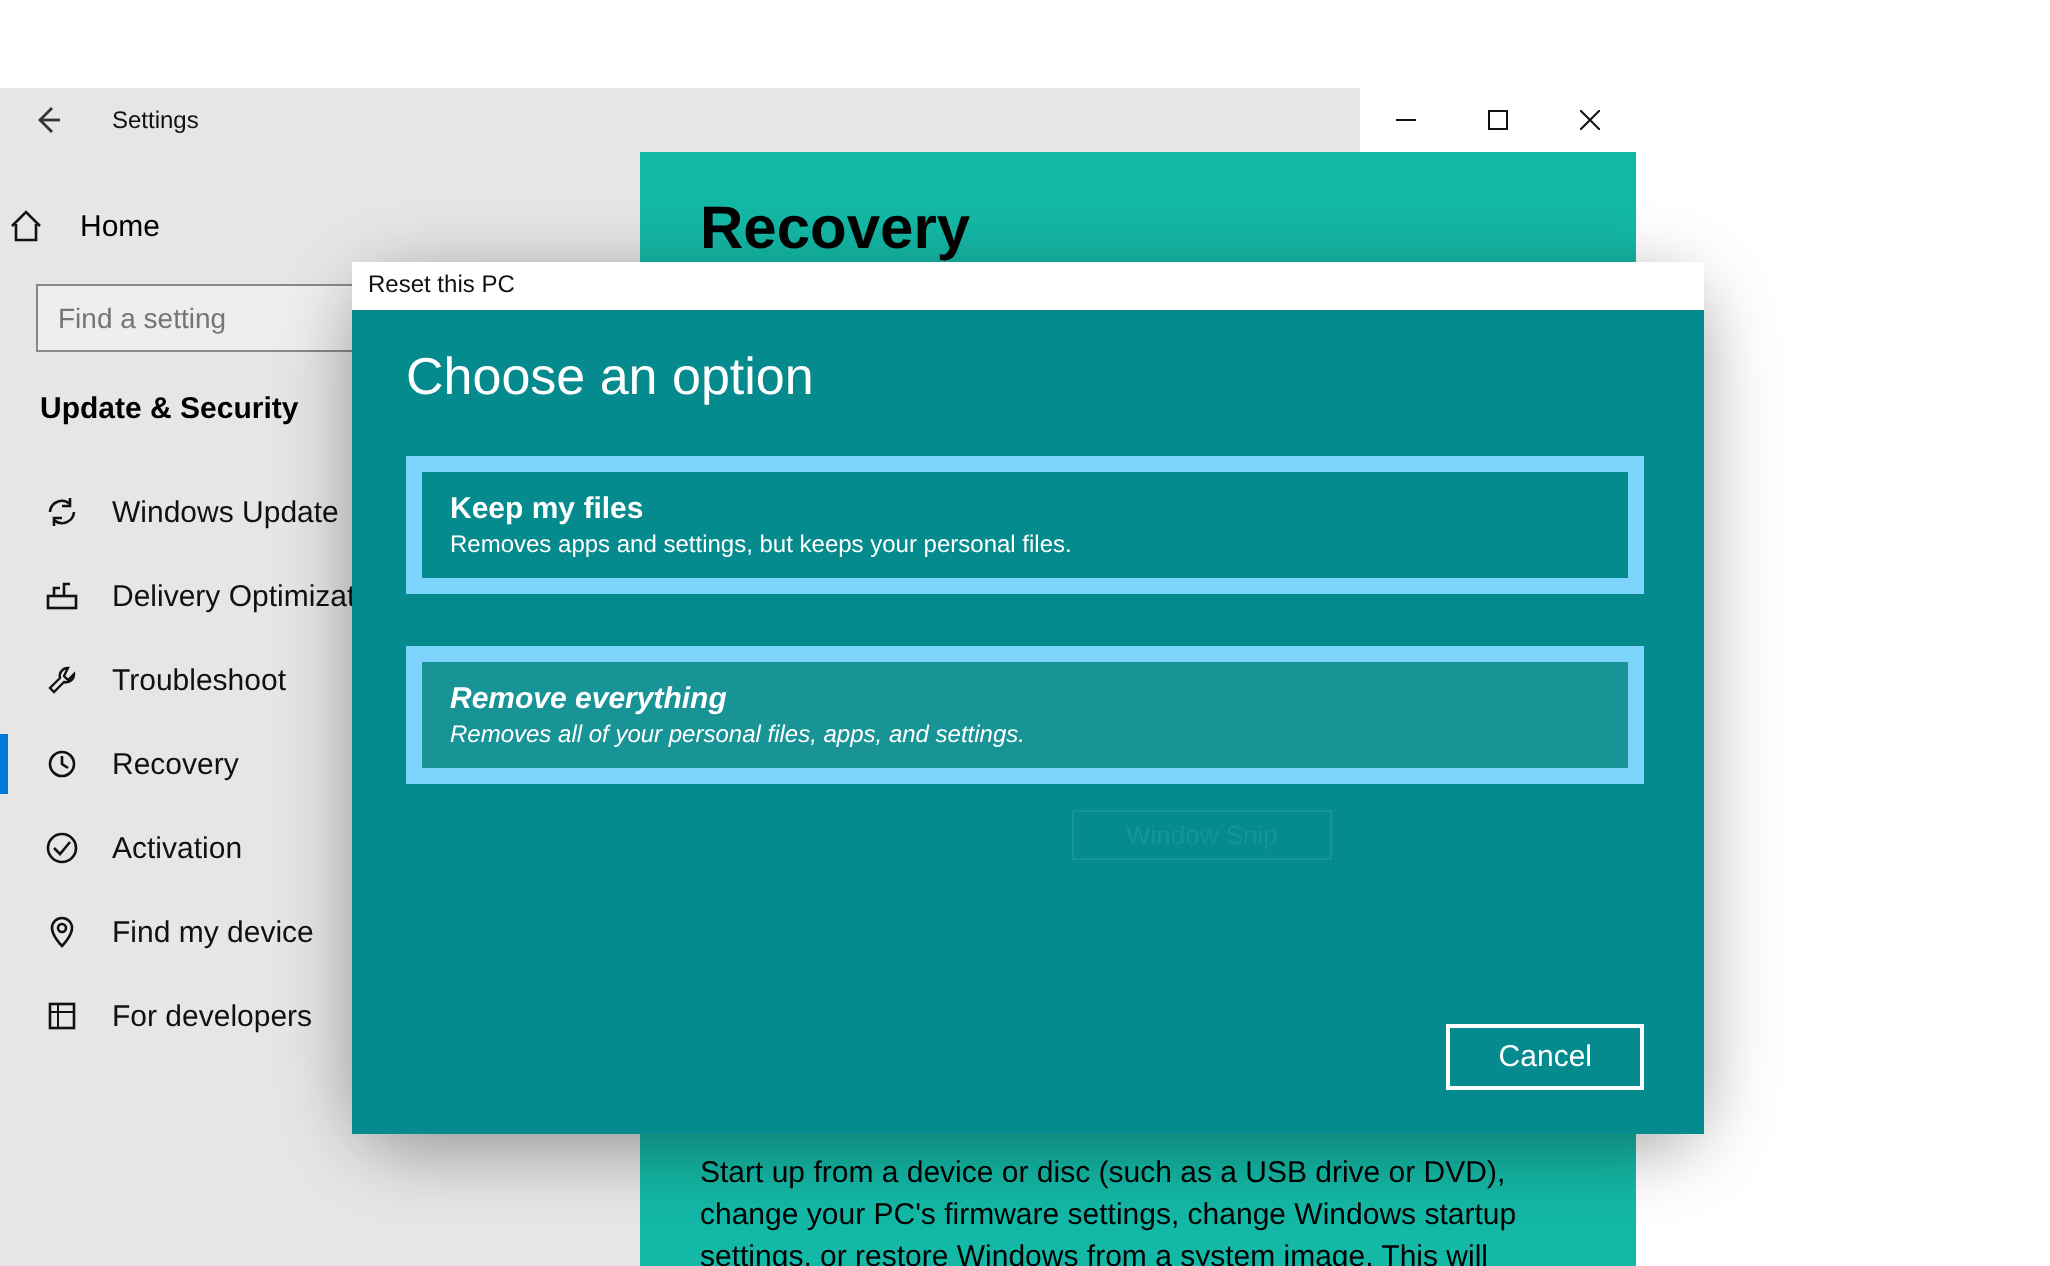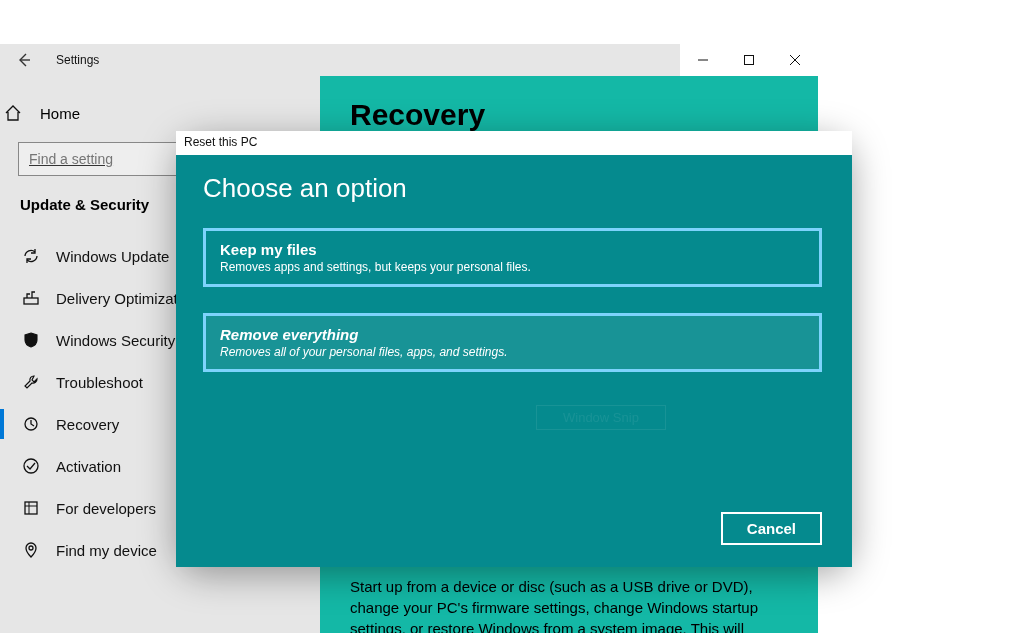"Find a setting" .search-box input { text-decoration: underline -> none }
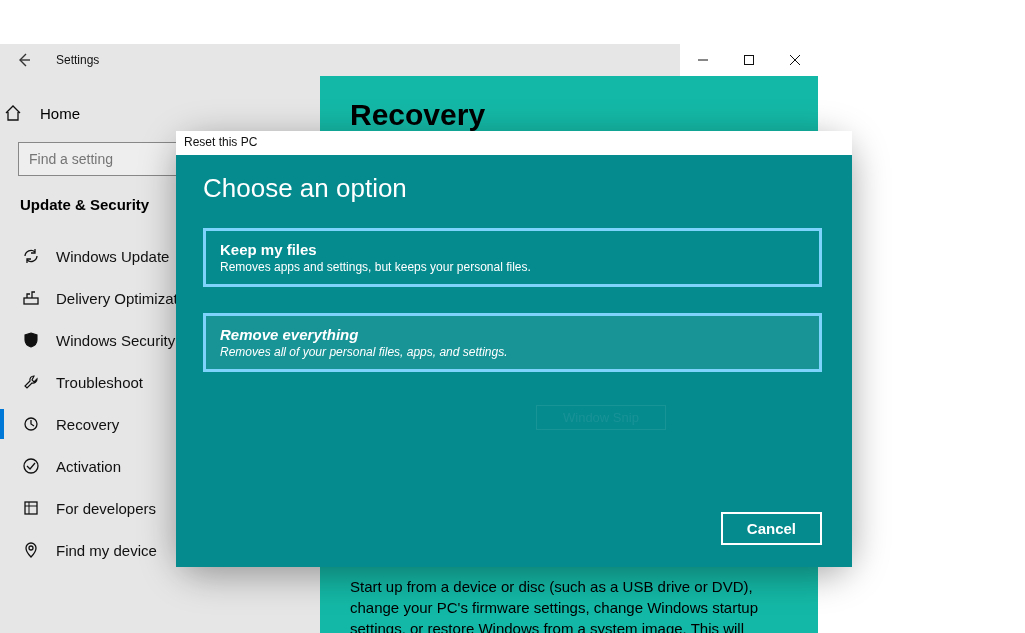"Keep my files" .option { border: 3px solid #7dd3fc -> 8px solid #7dd3fc }
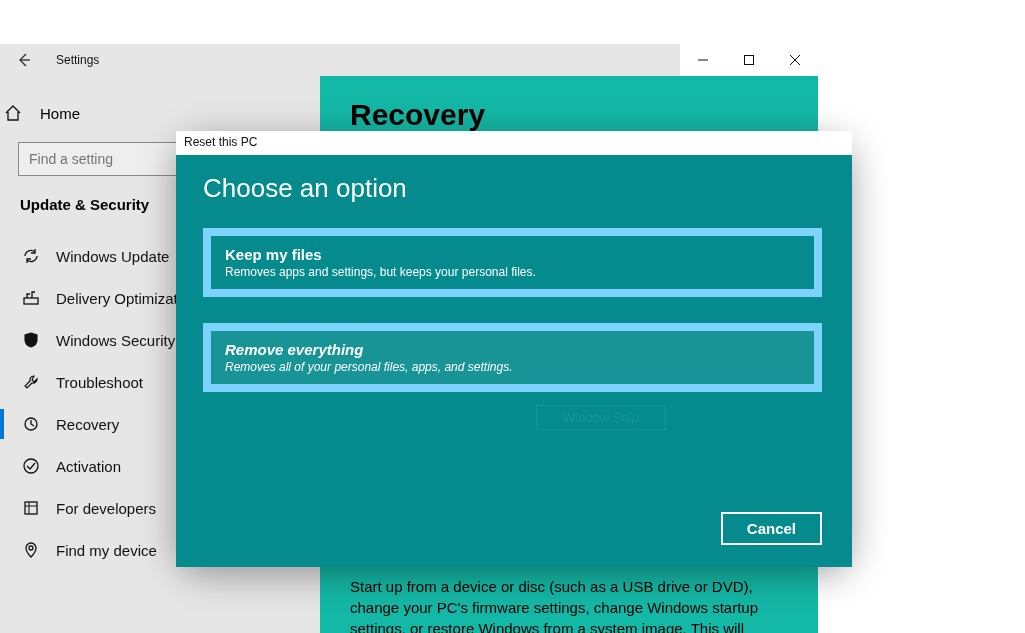"Windows Security" li.nav-item { html: <li> <span> <svg> <path></path> </svg> </span> <span>Windows Security</span> </li> -> none }
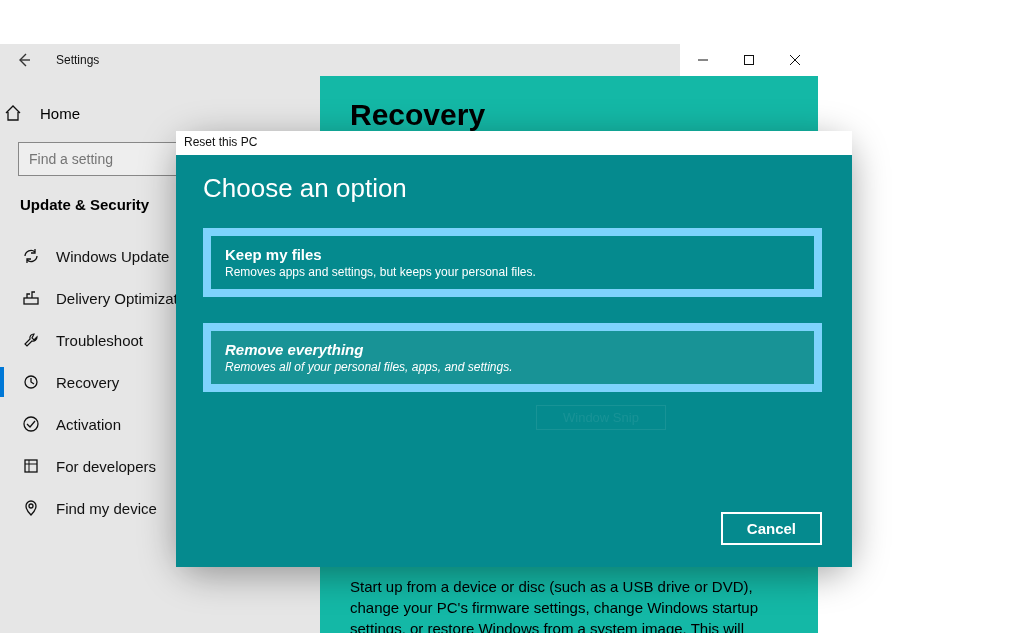"For developers" li.nav-item { order: before "Find my device" -> after "Find my device" }
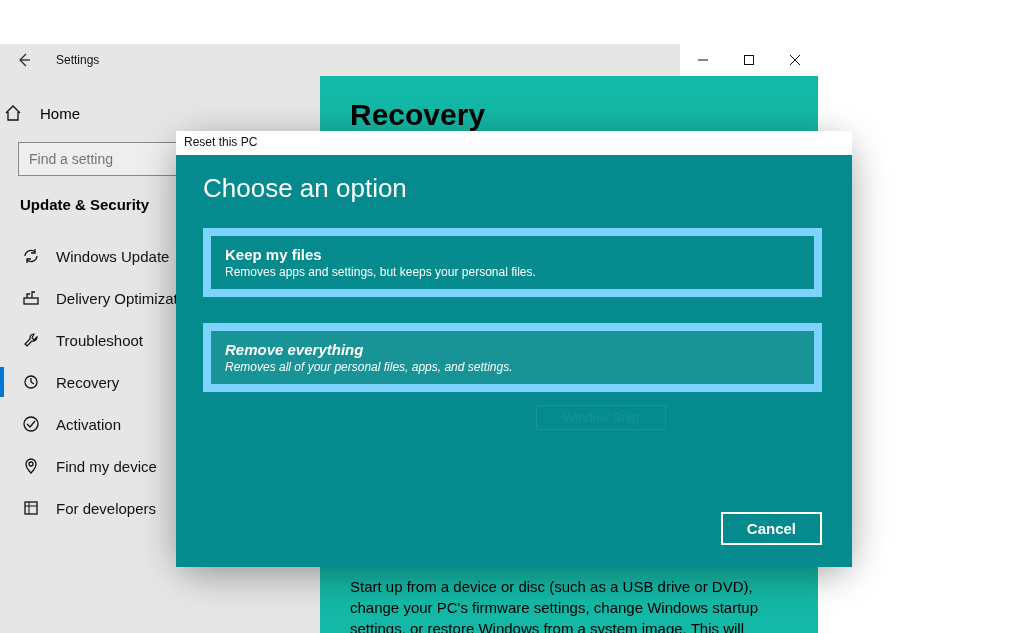"Cancel" .cancel-btn { font-weight: bold -> none }
